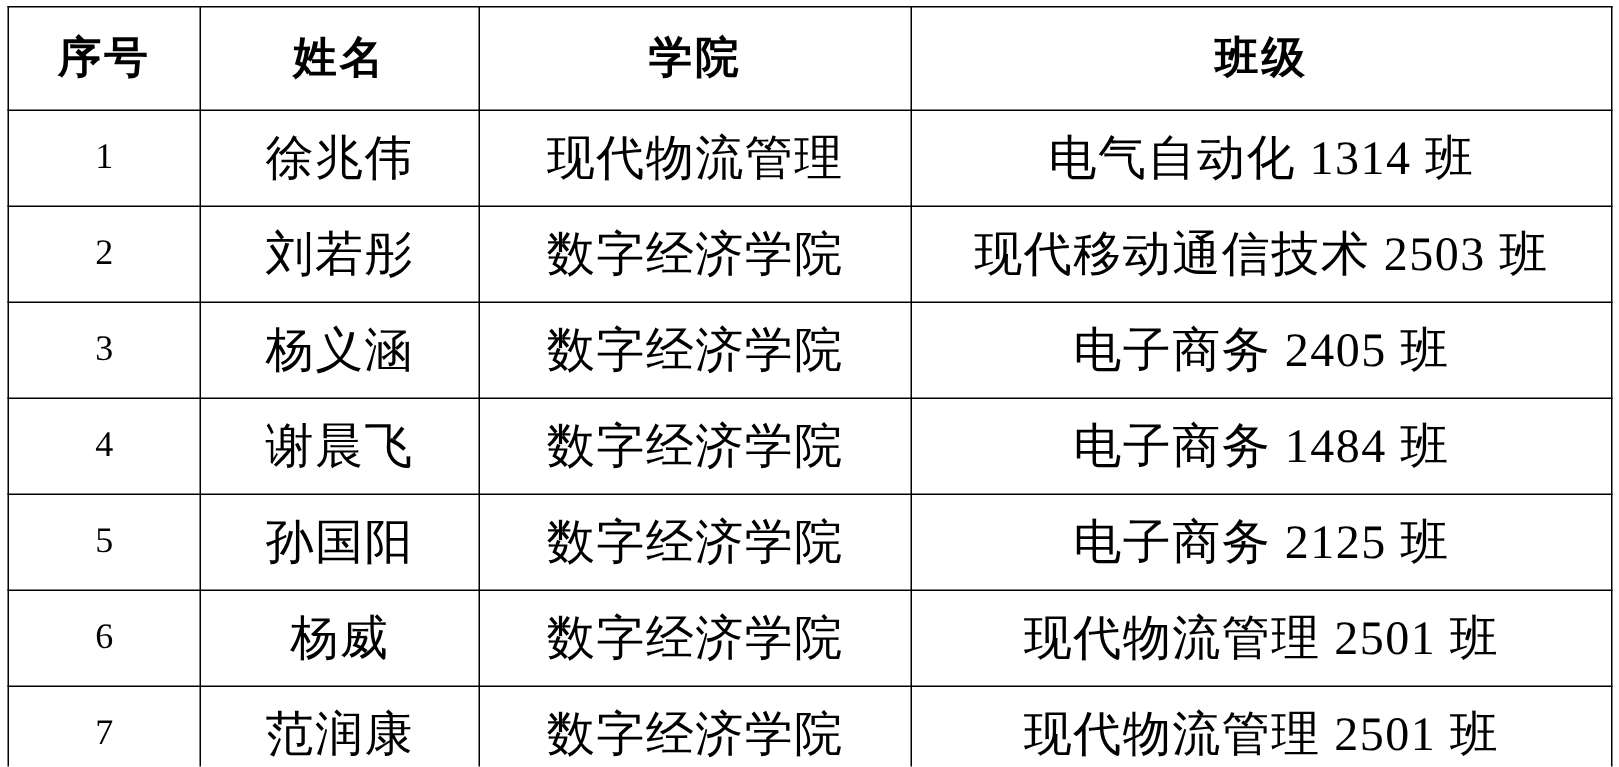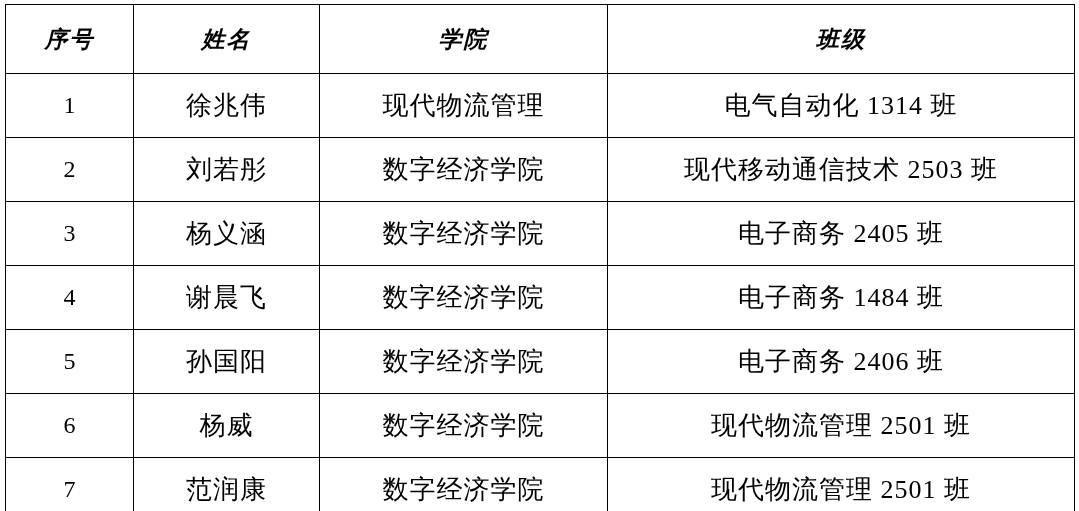"序号" table.roster thead th { font-size: 23px -> 29px; font-style: italic -> none }
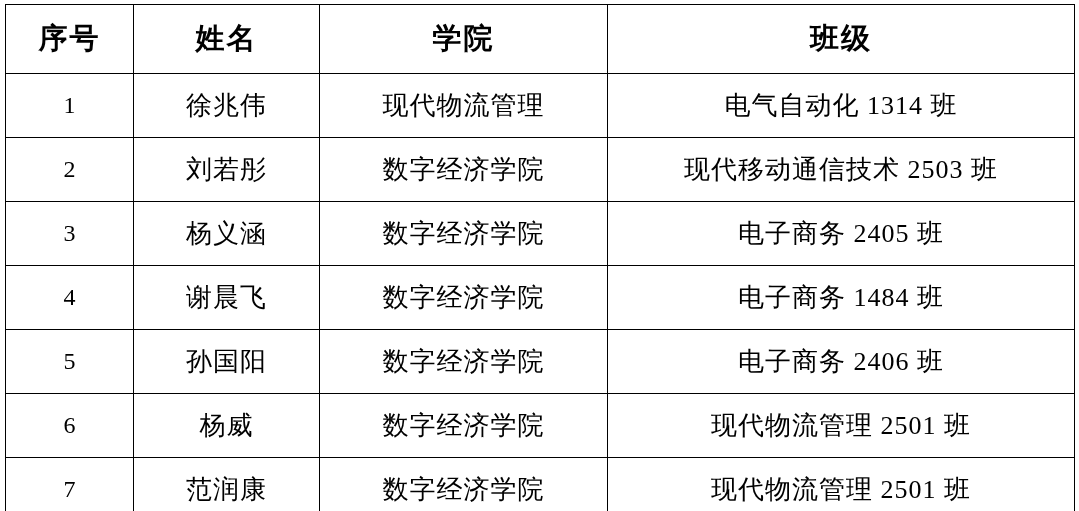"徐兆伟" table.roster tbody td { font-size: 26px -> 32px }
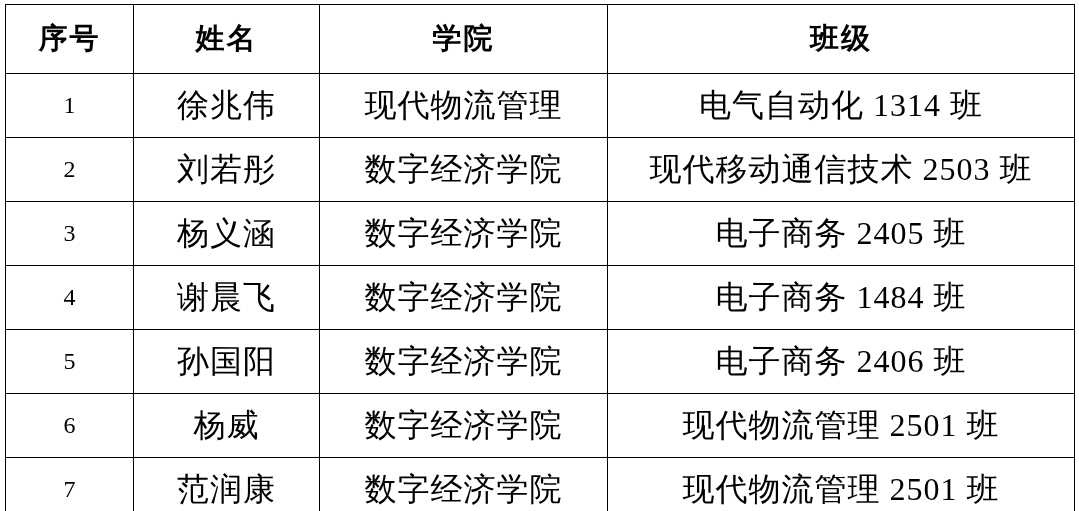"电子商务 2406 班" td.cell-class { text: 2406 -> 2125 }
